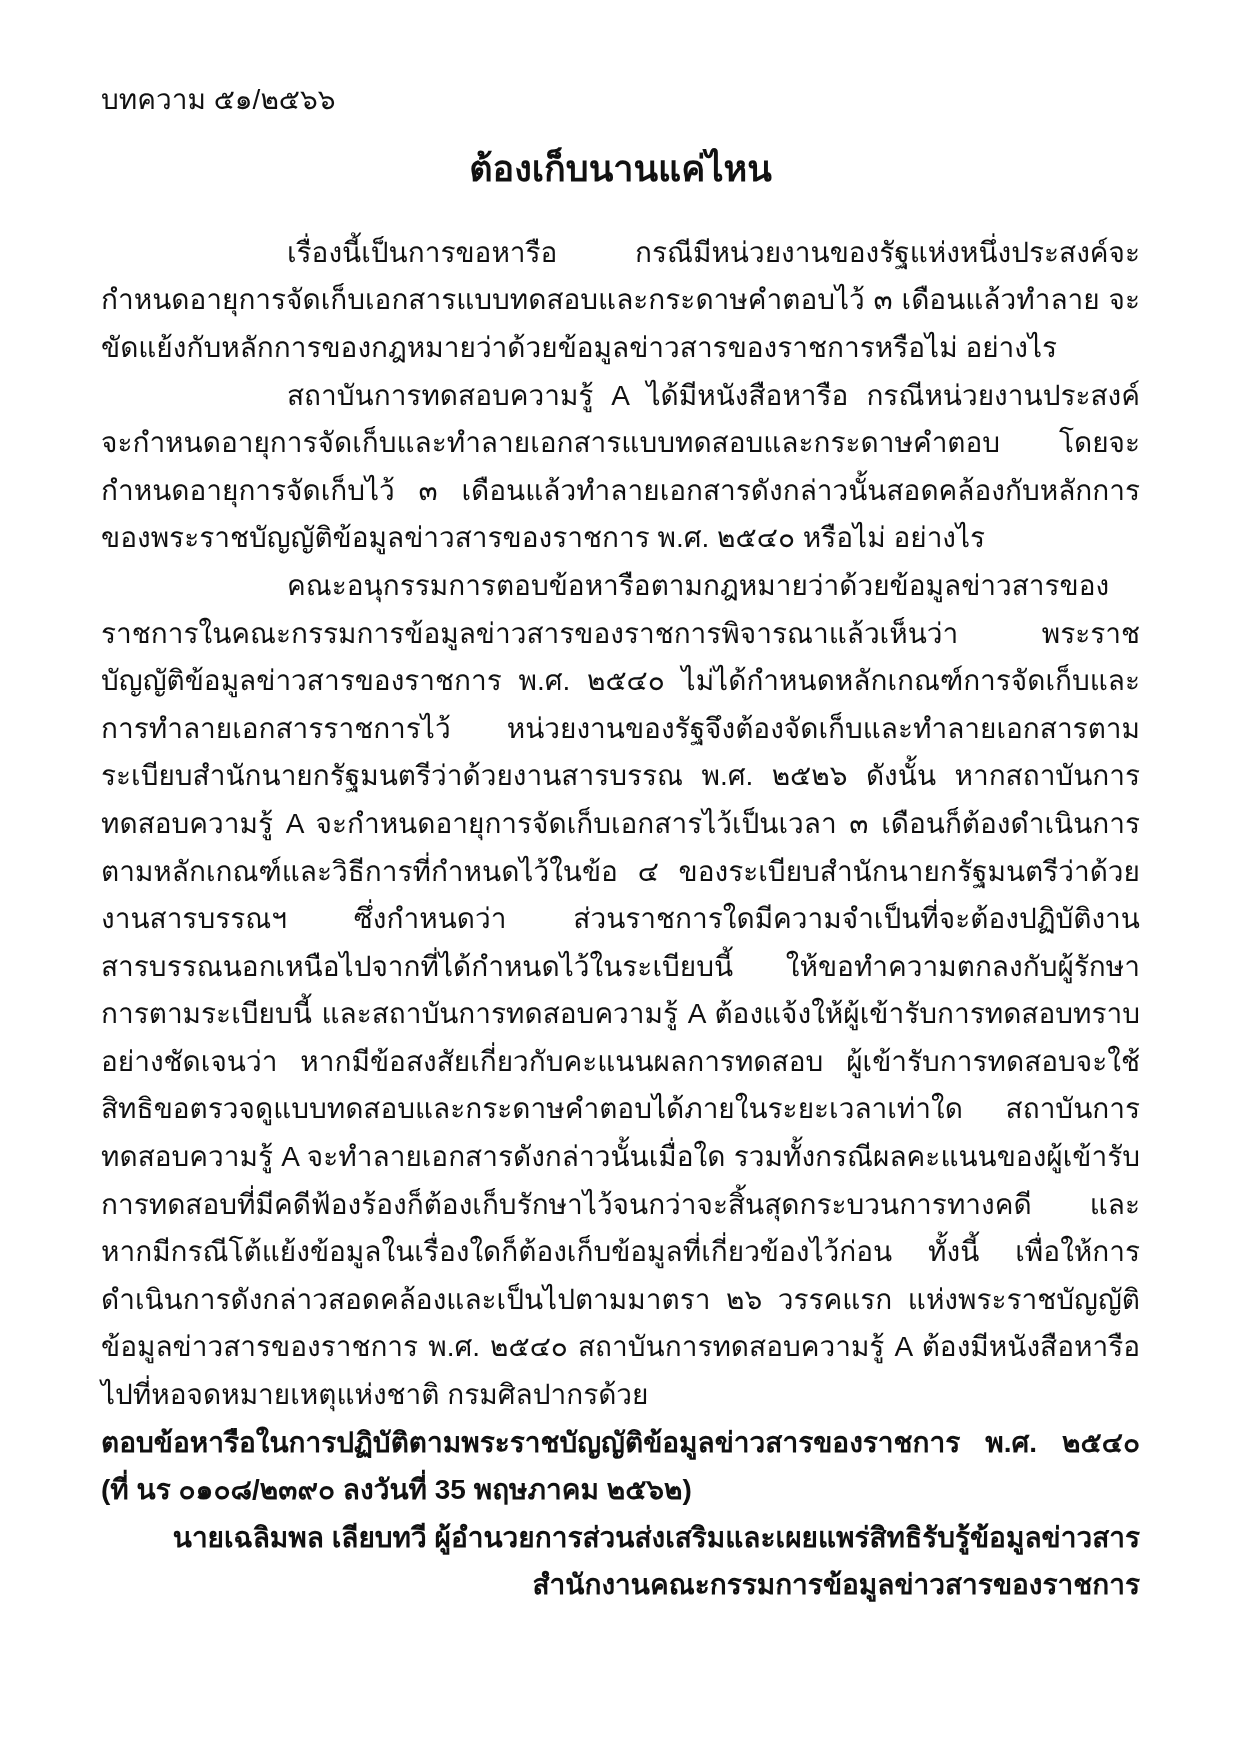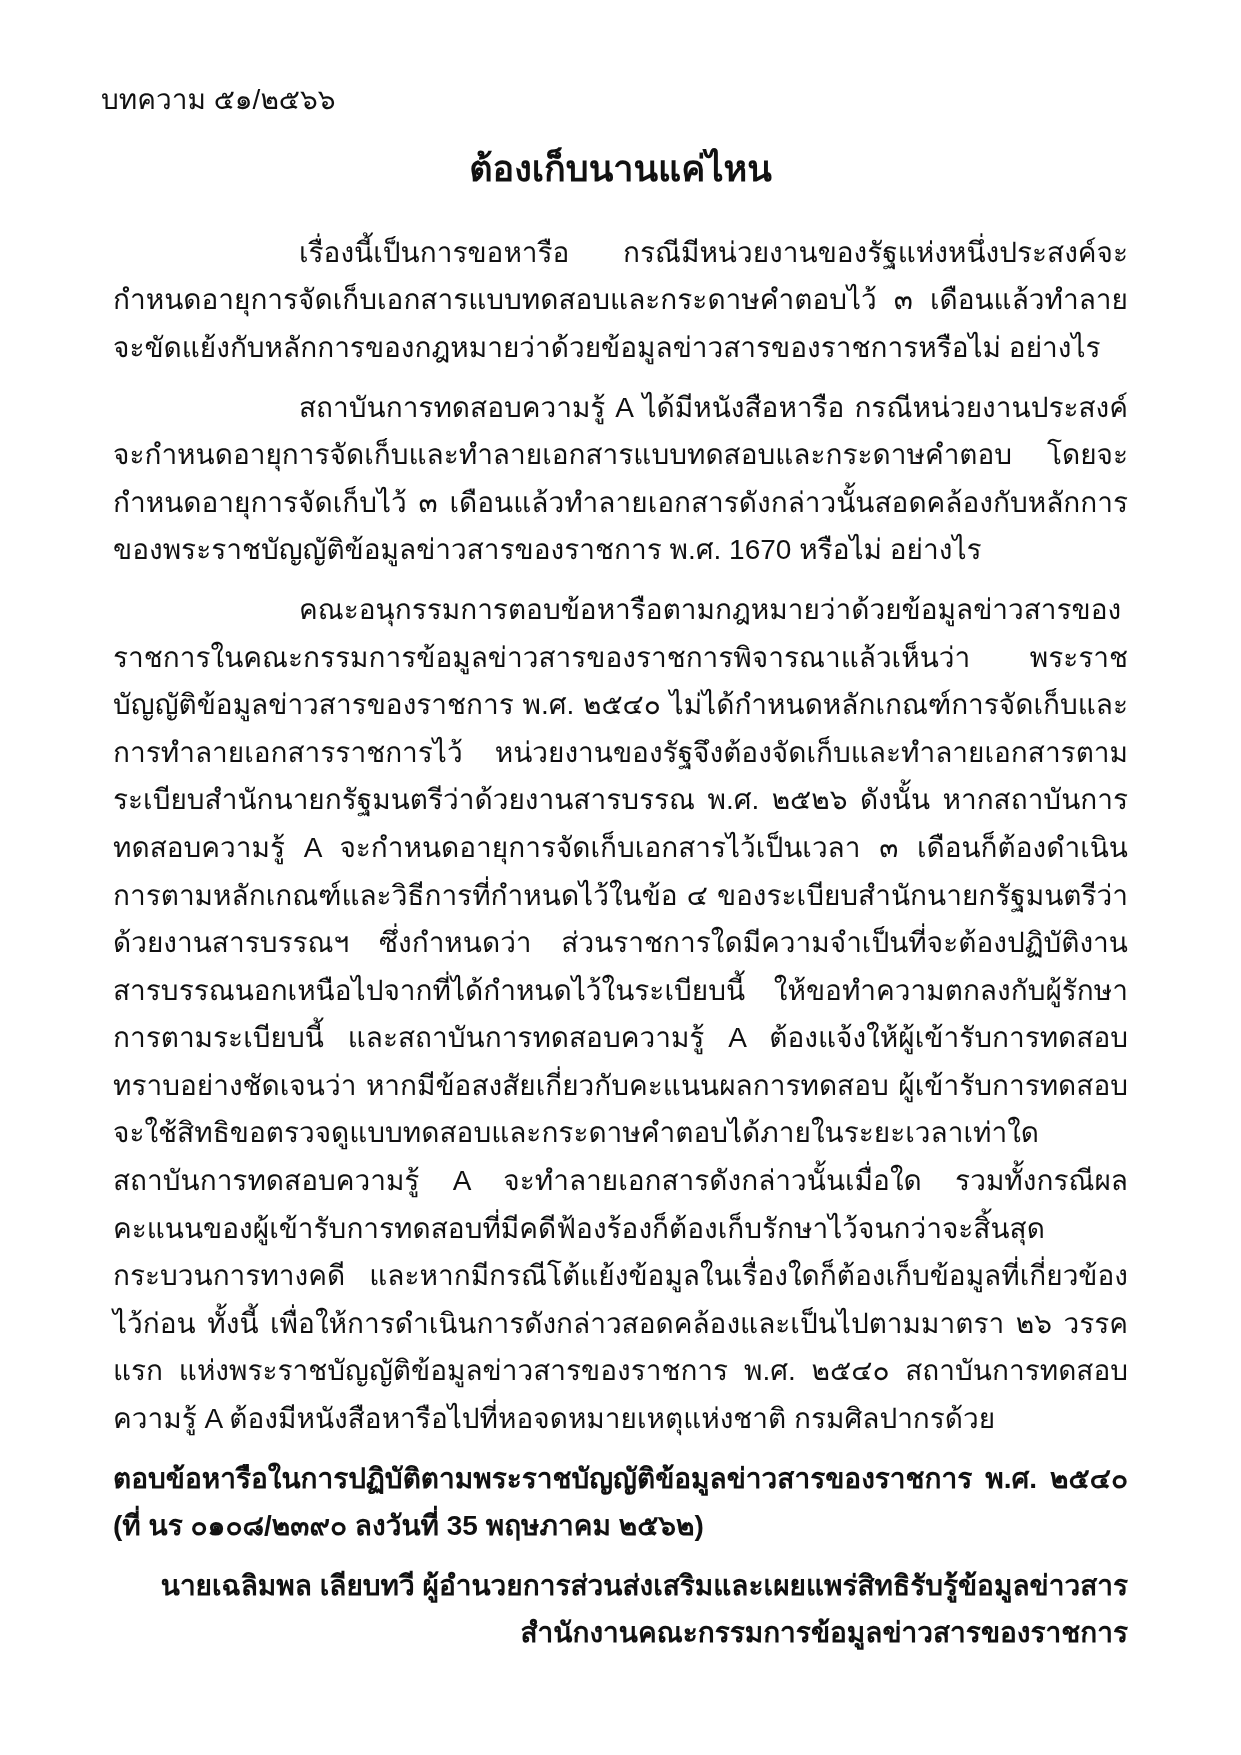"เรื่องนี้เป็นการขอหารือ" .para { margin: 12px -> 0 }
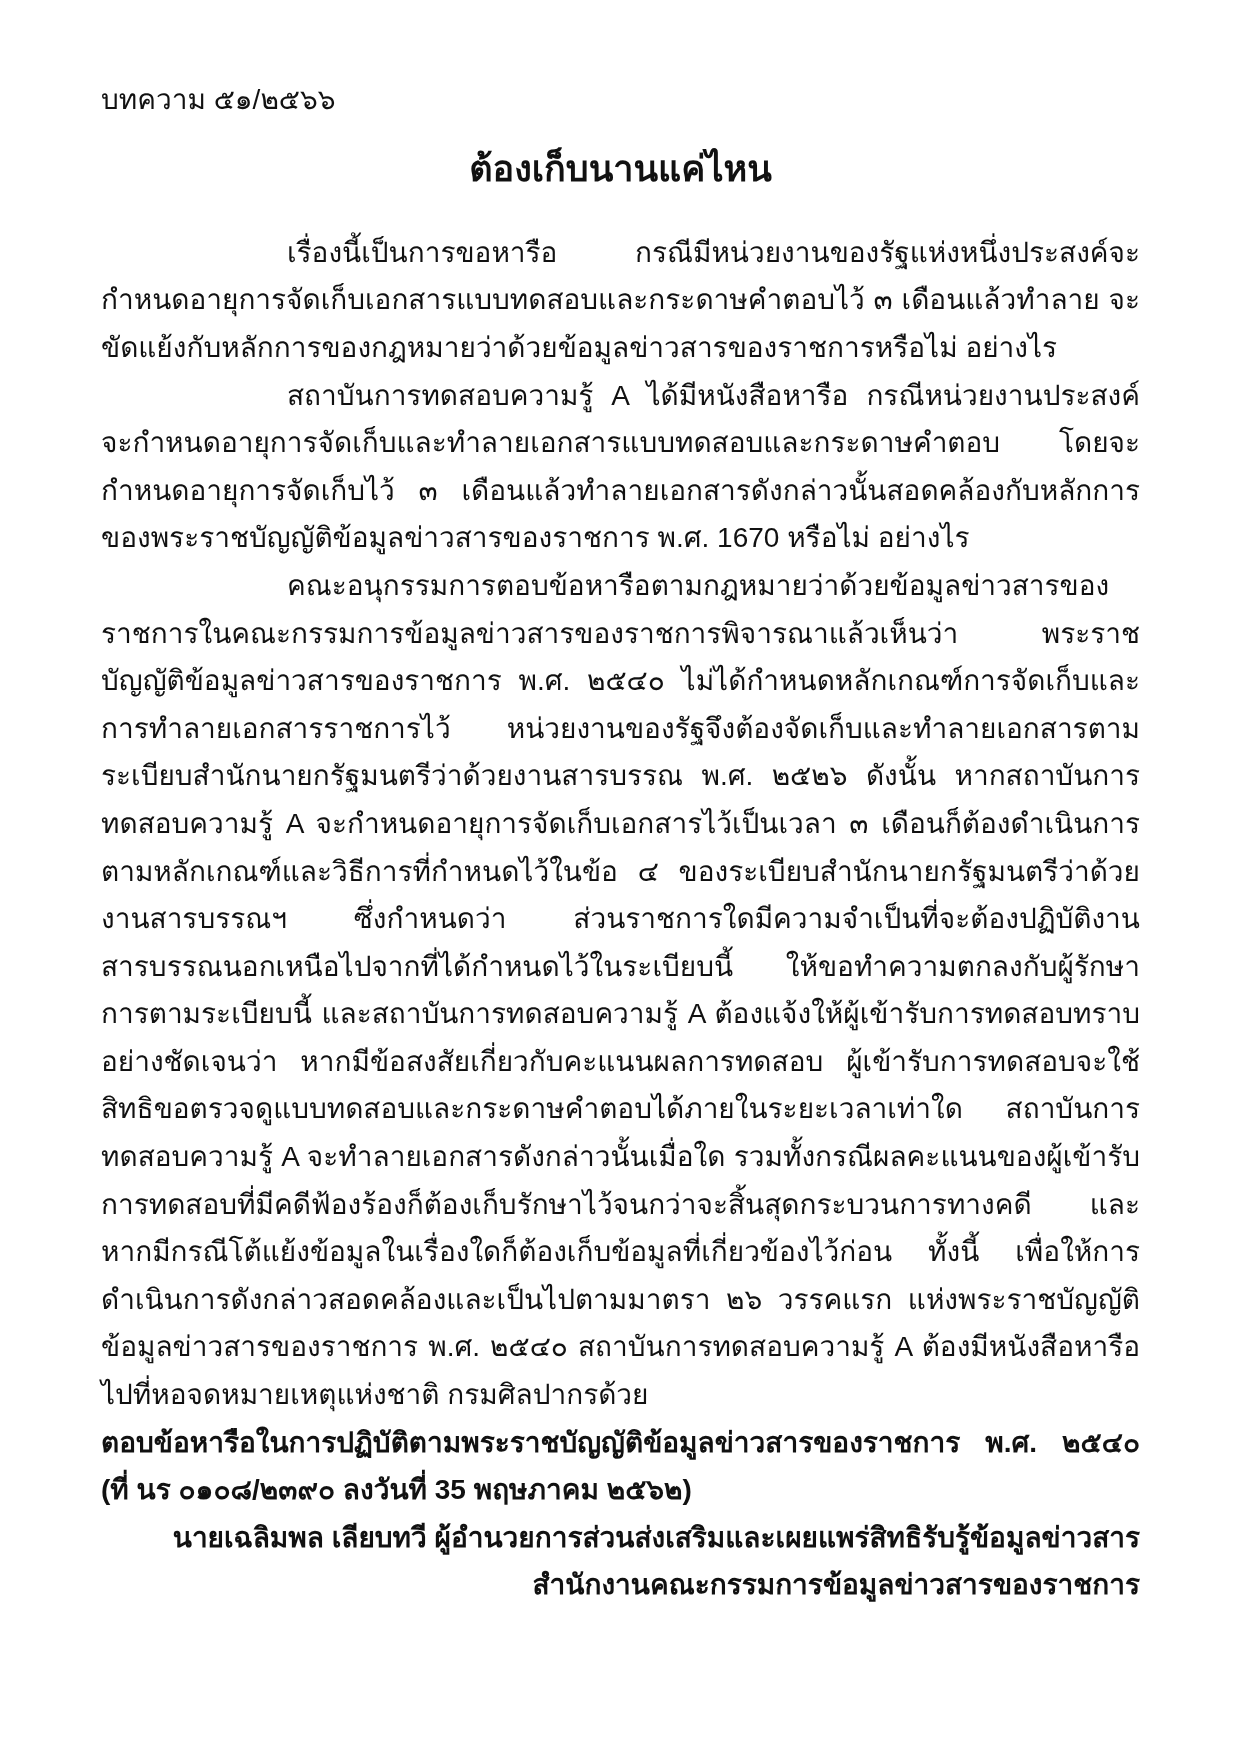"สถาบันการทดสอบความรู้ A" p.para { text: 1670 -> ๒๕๔๐ }
